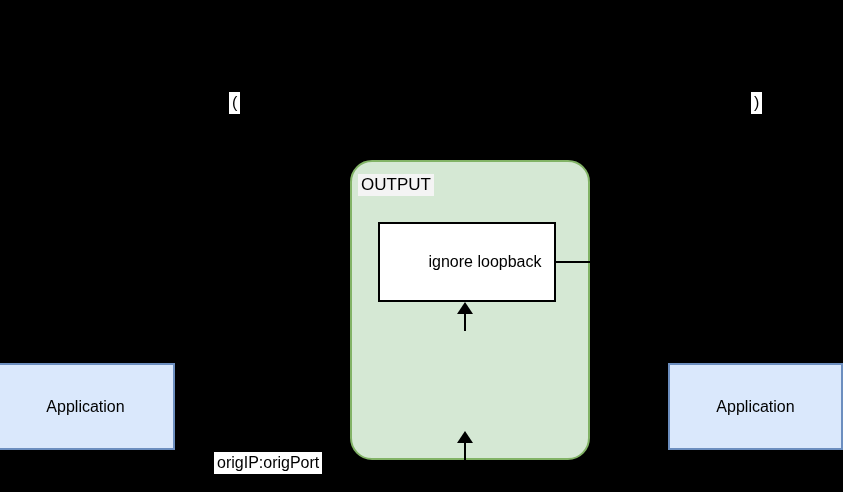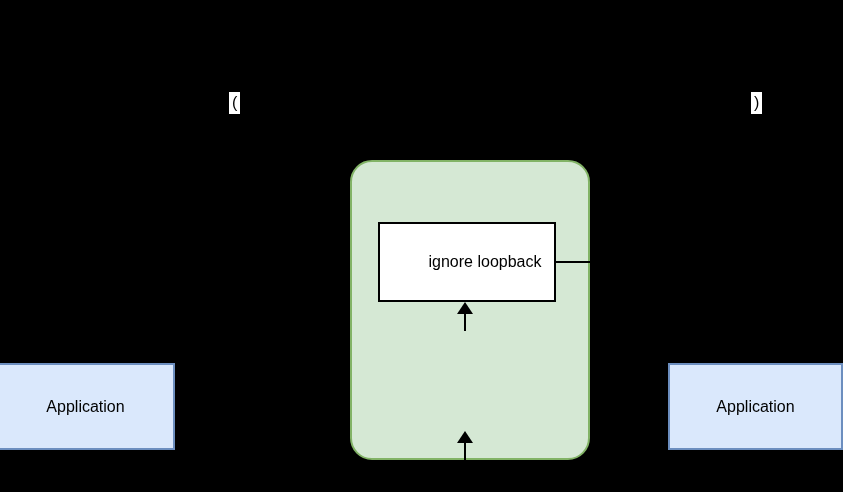"OUTPUT" div.chain-label { html: none -> <div>OUTPUT</div> }
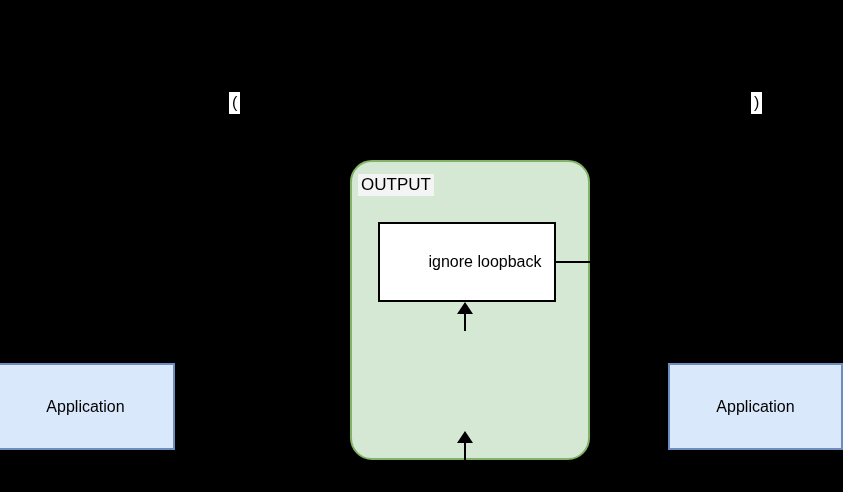"origIP:origPort" div.float-label { html: none -> <div>origIP:origPort</div> }
